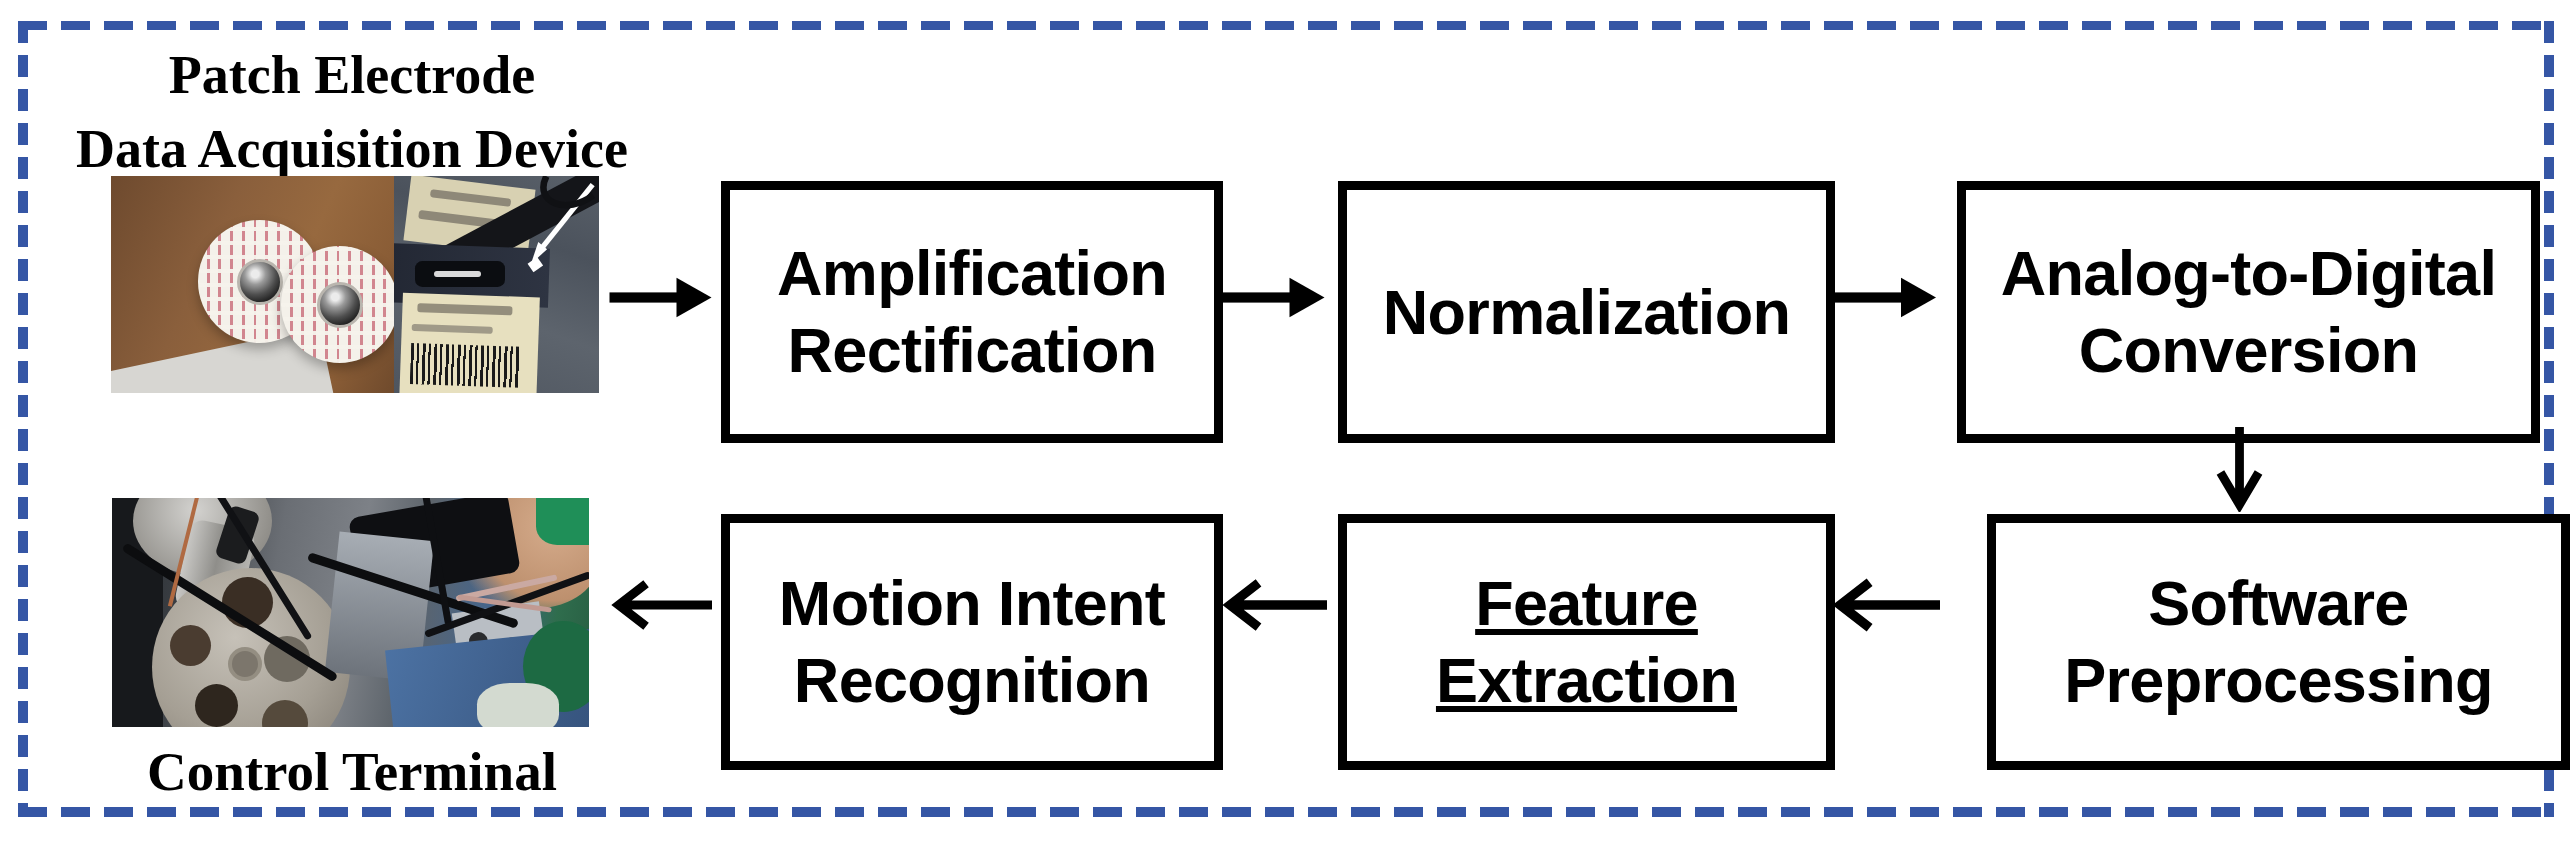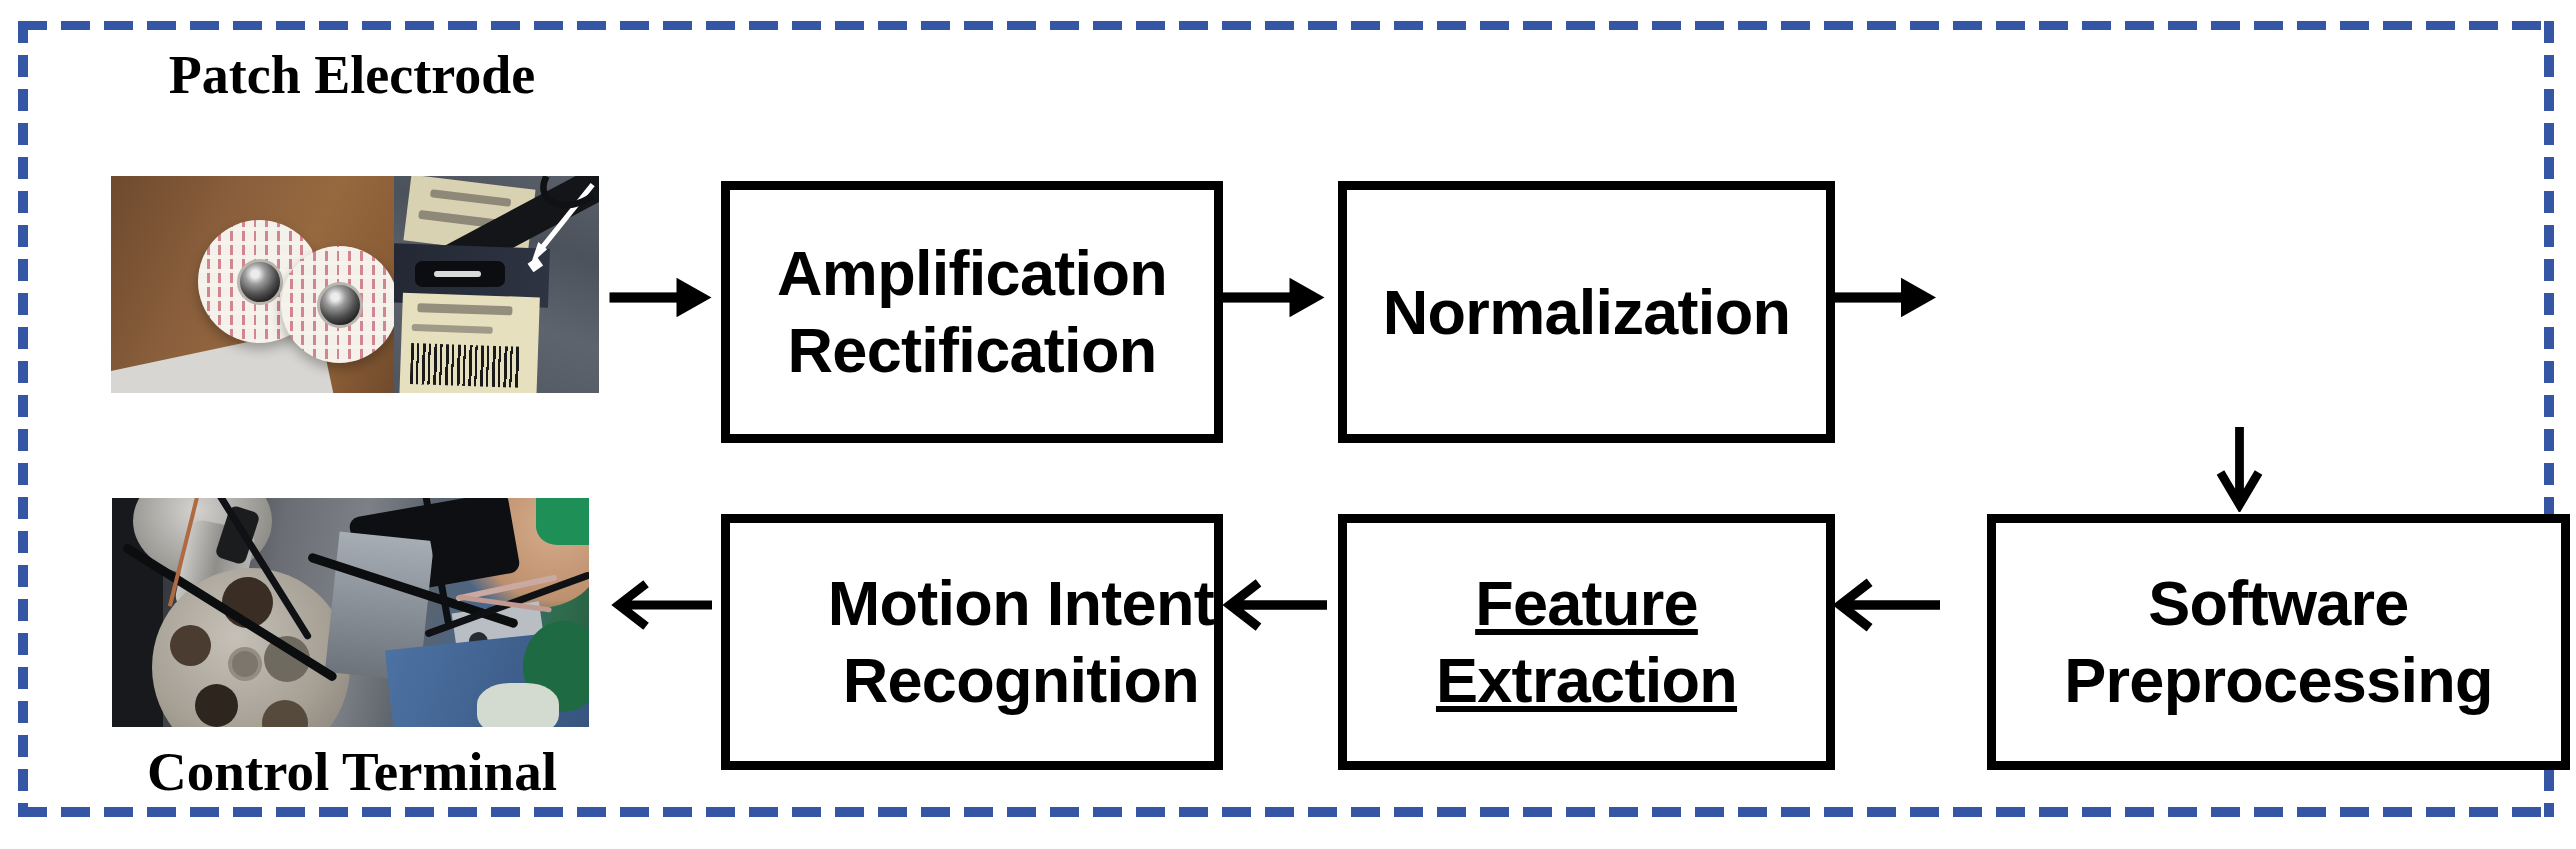"Data Acquisition Device" div { html: none -> <div>Data Acquisition Device</div> }
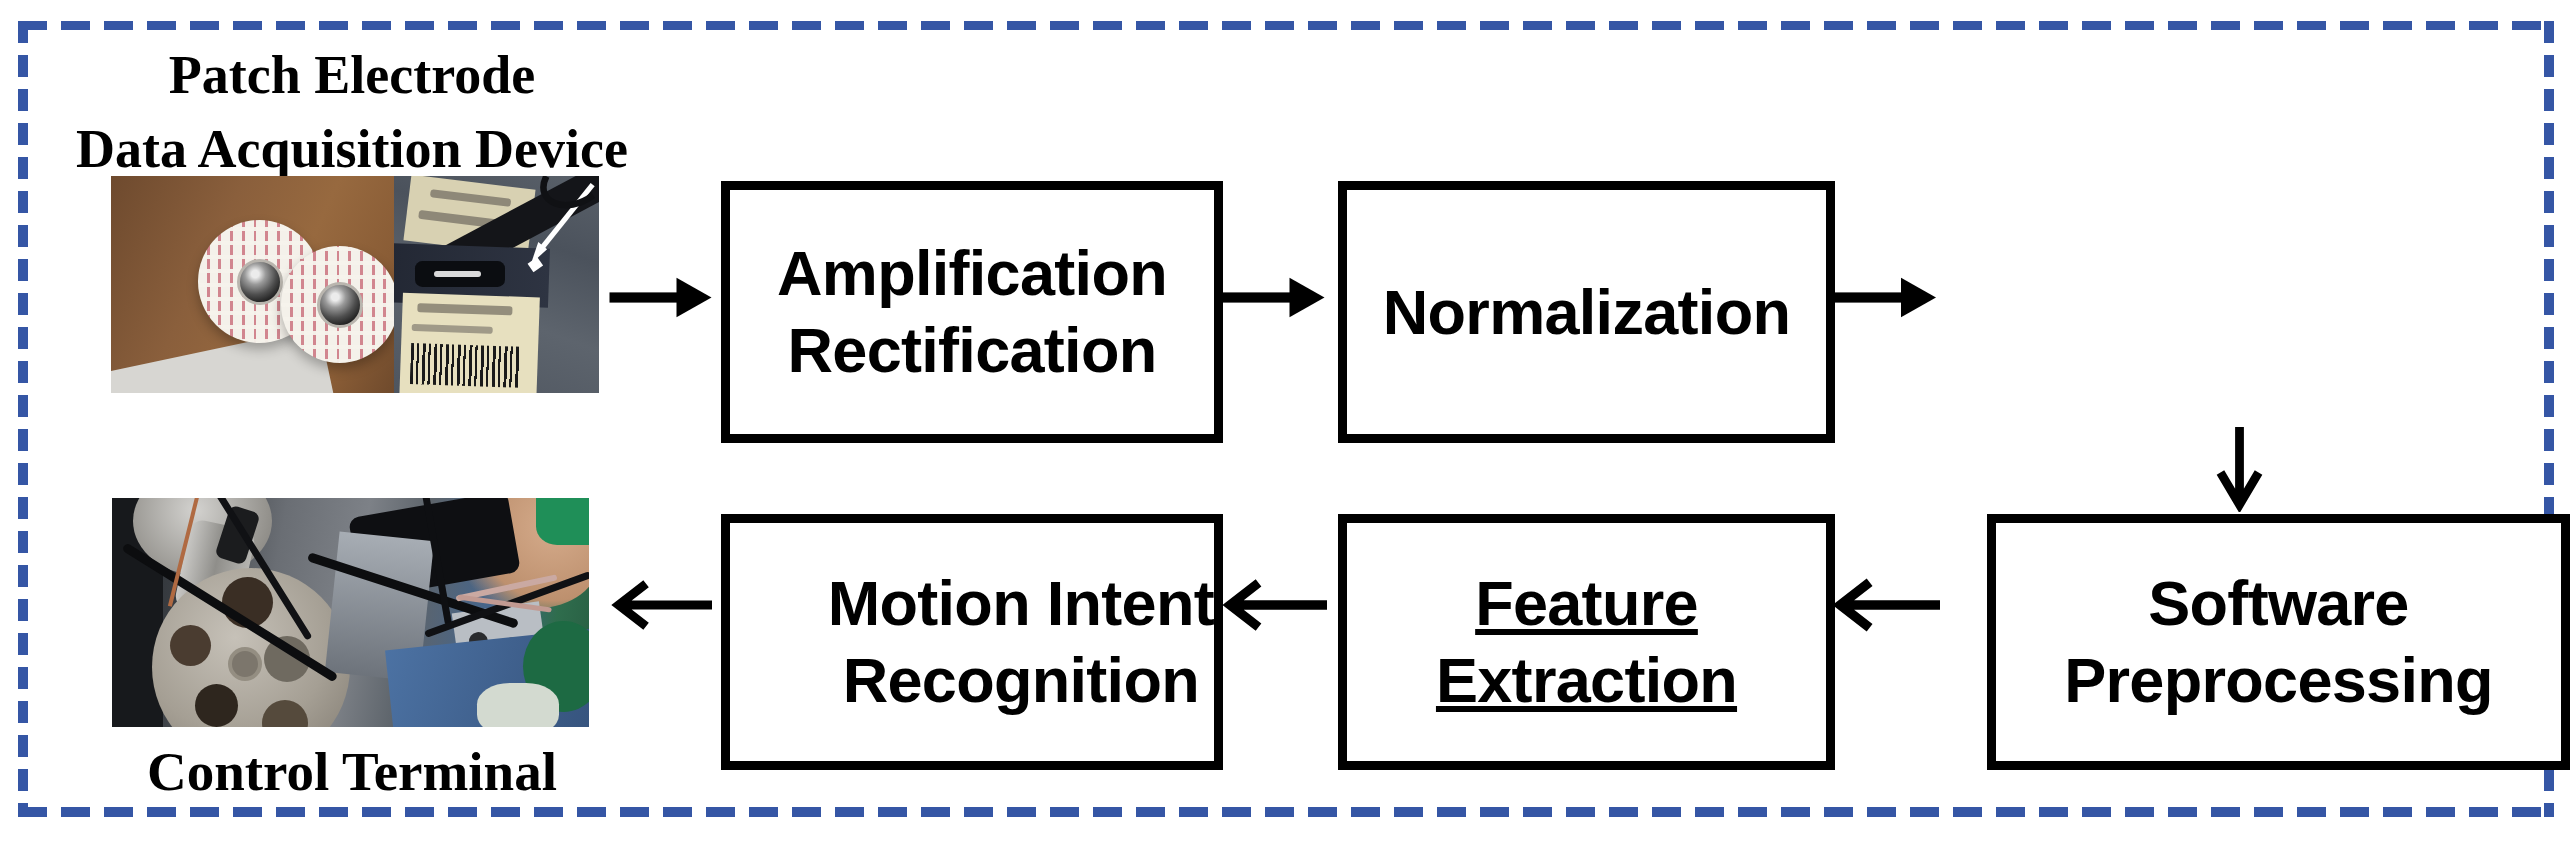"Analog-to-Digital" div.box { html: none -> <div> <span>Analog-to-Digital Conversion</span> </div> }
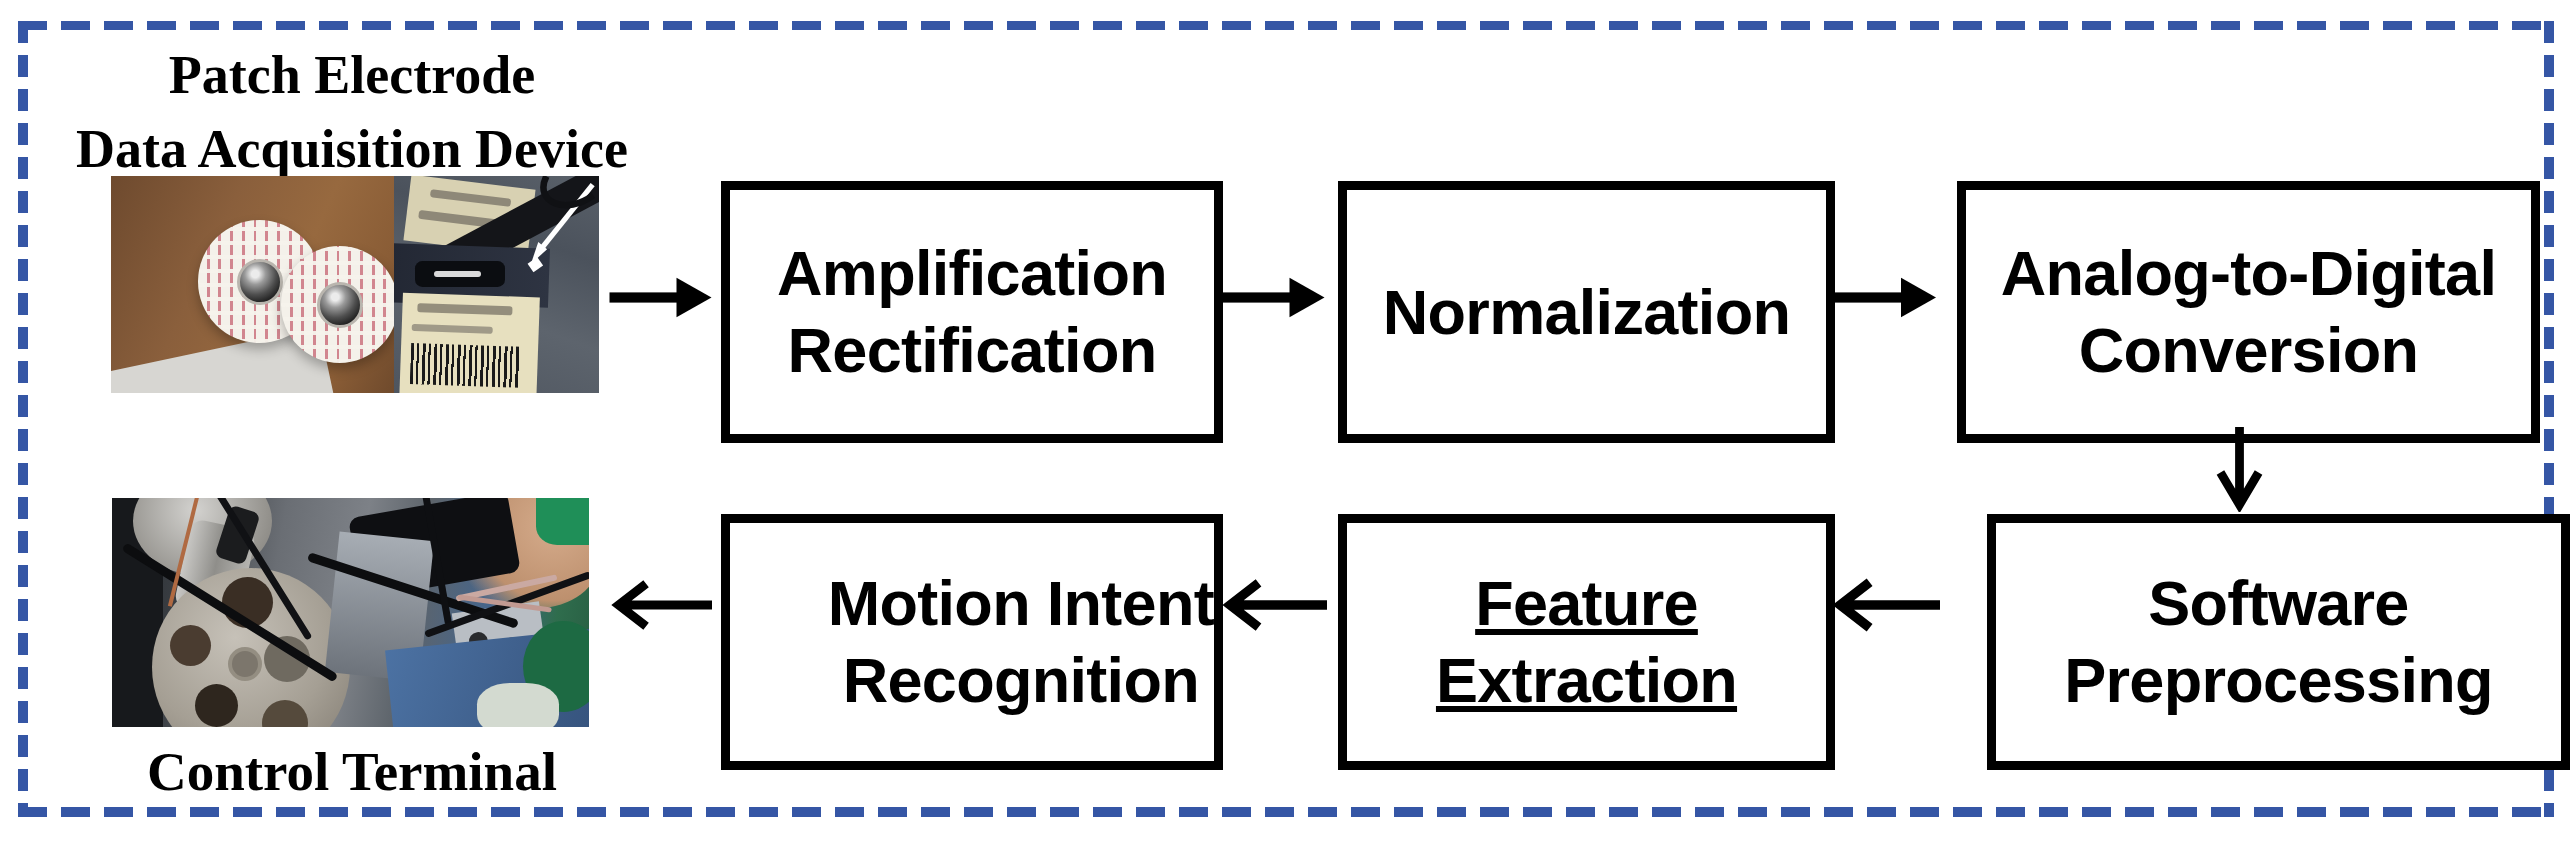"Motion Intent" div.box { justify-content: flex-end -> none }
